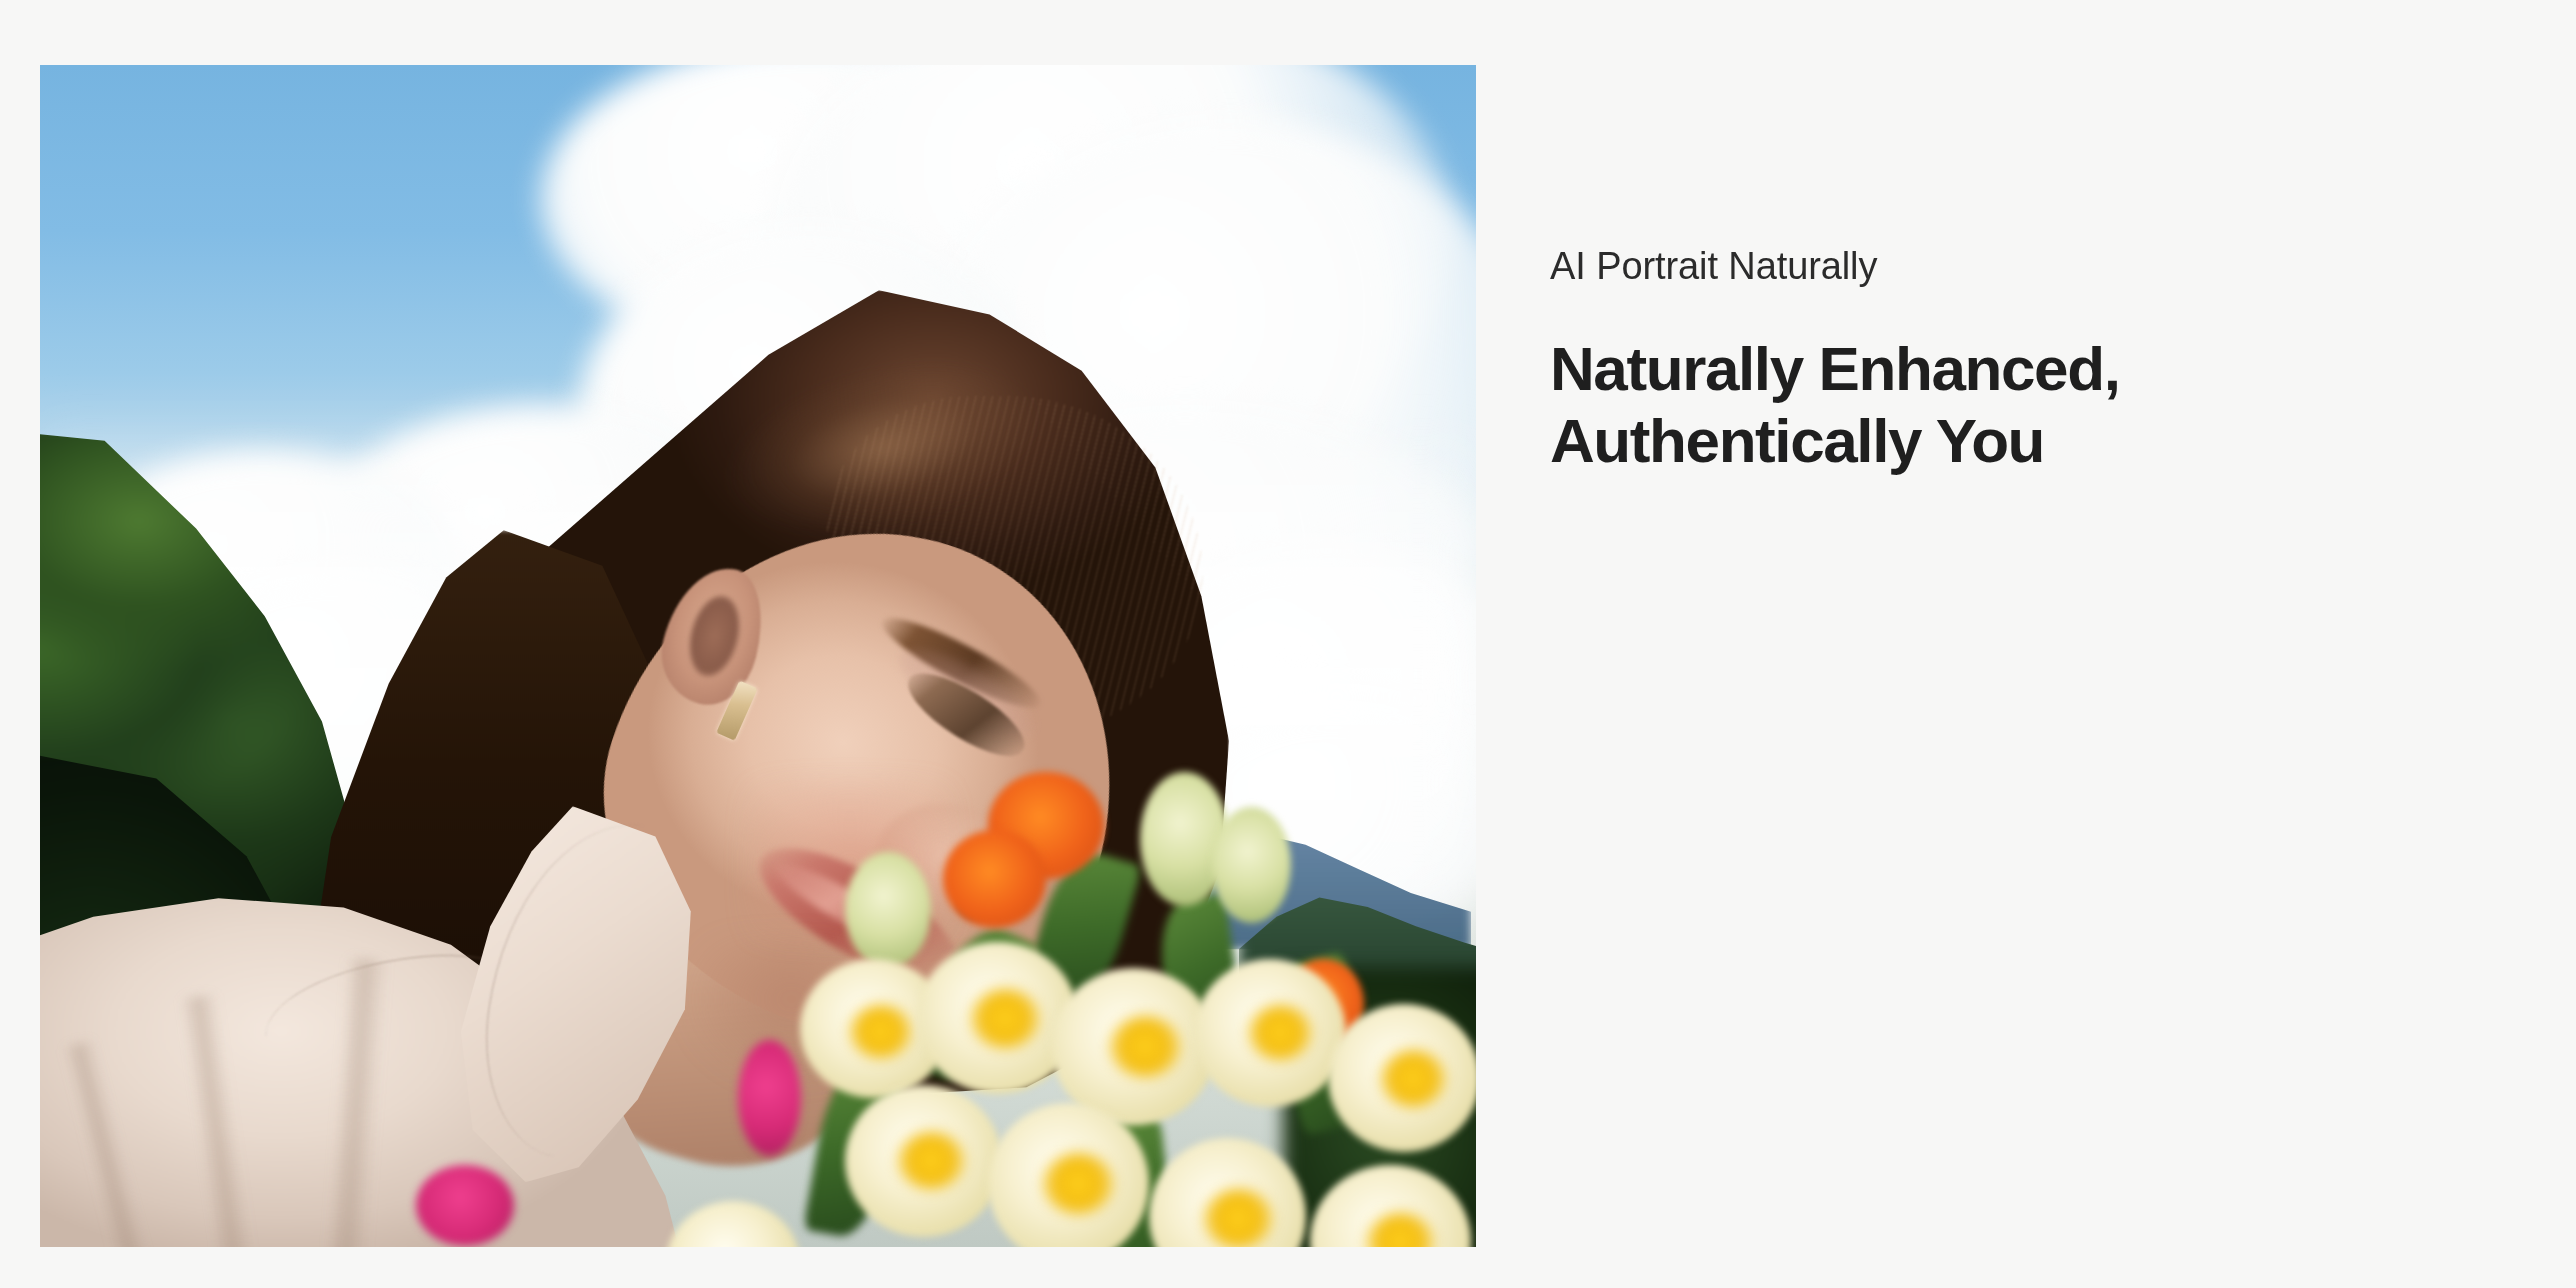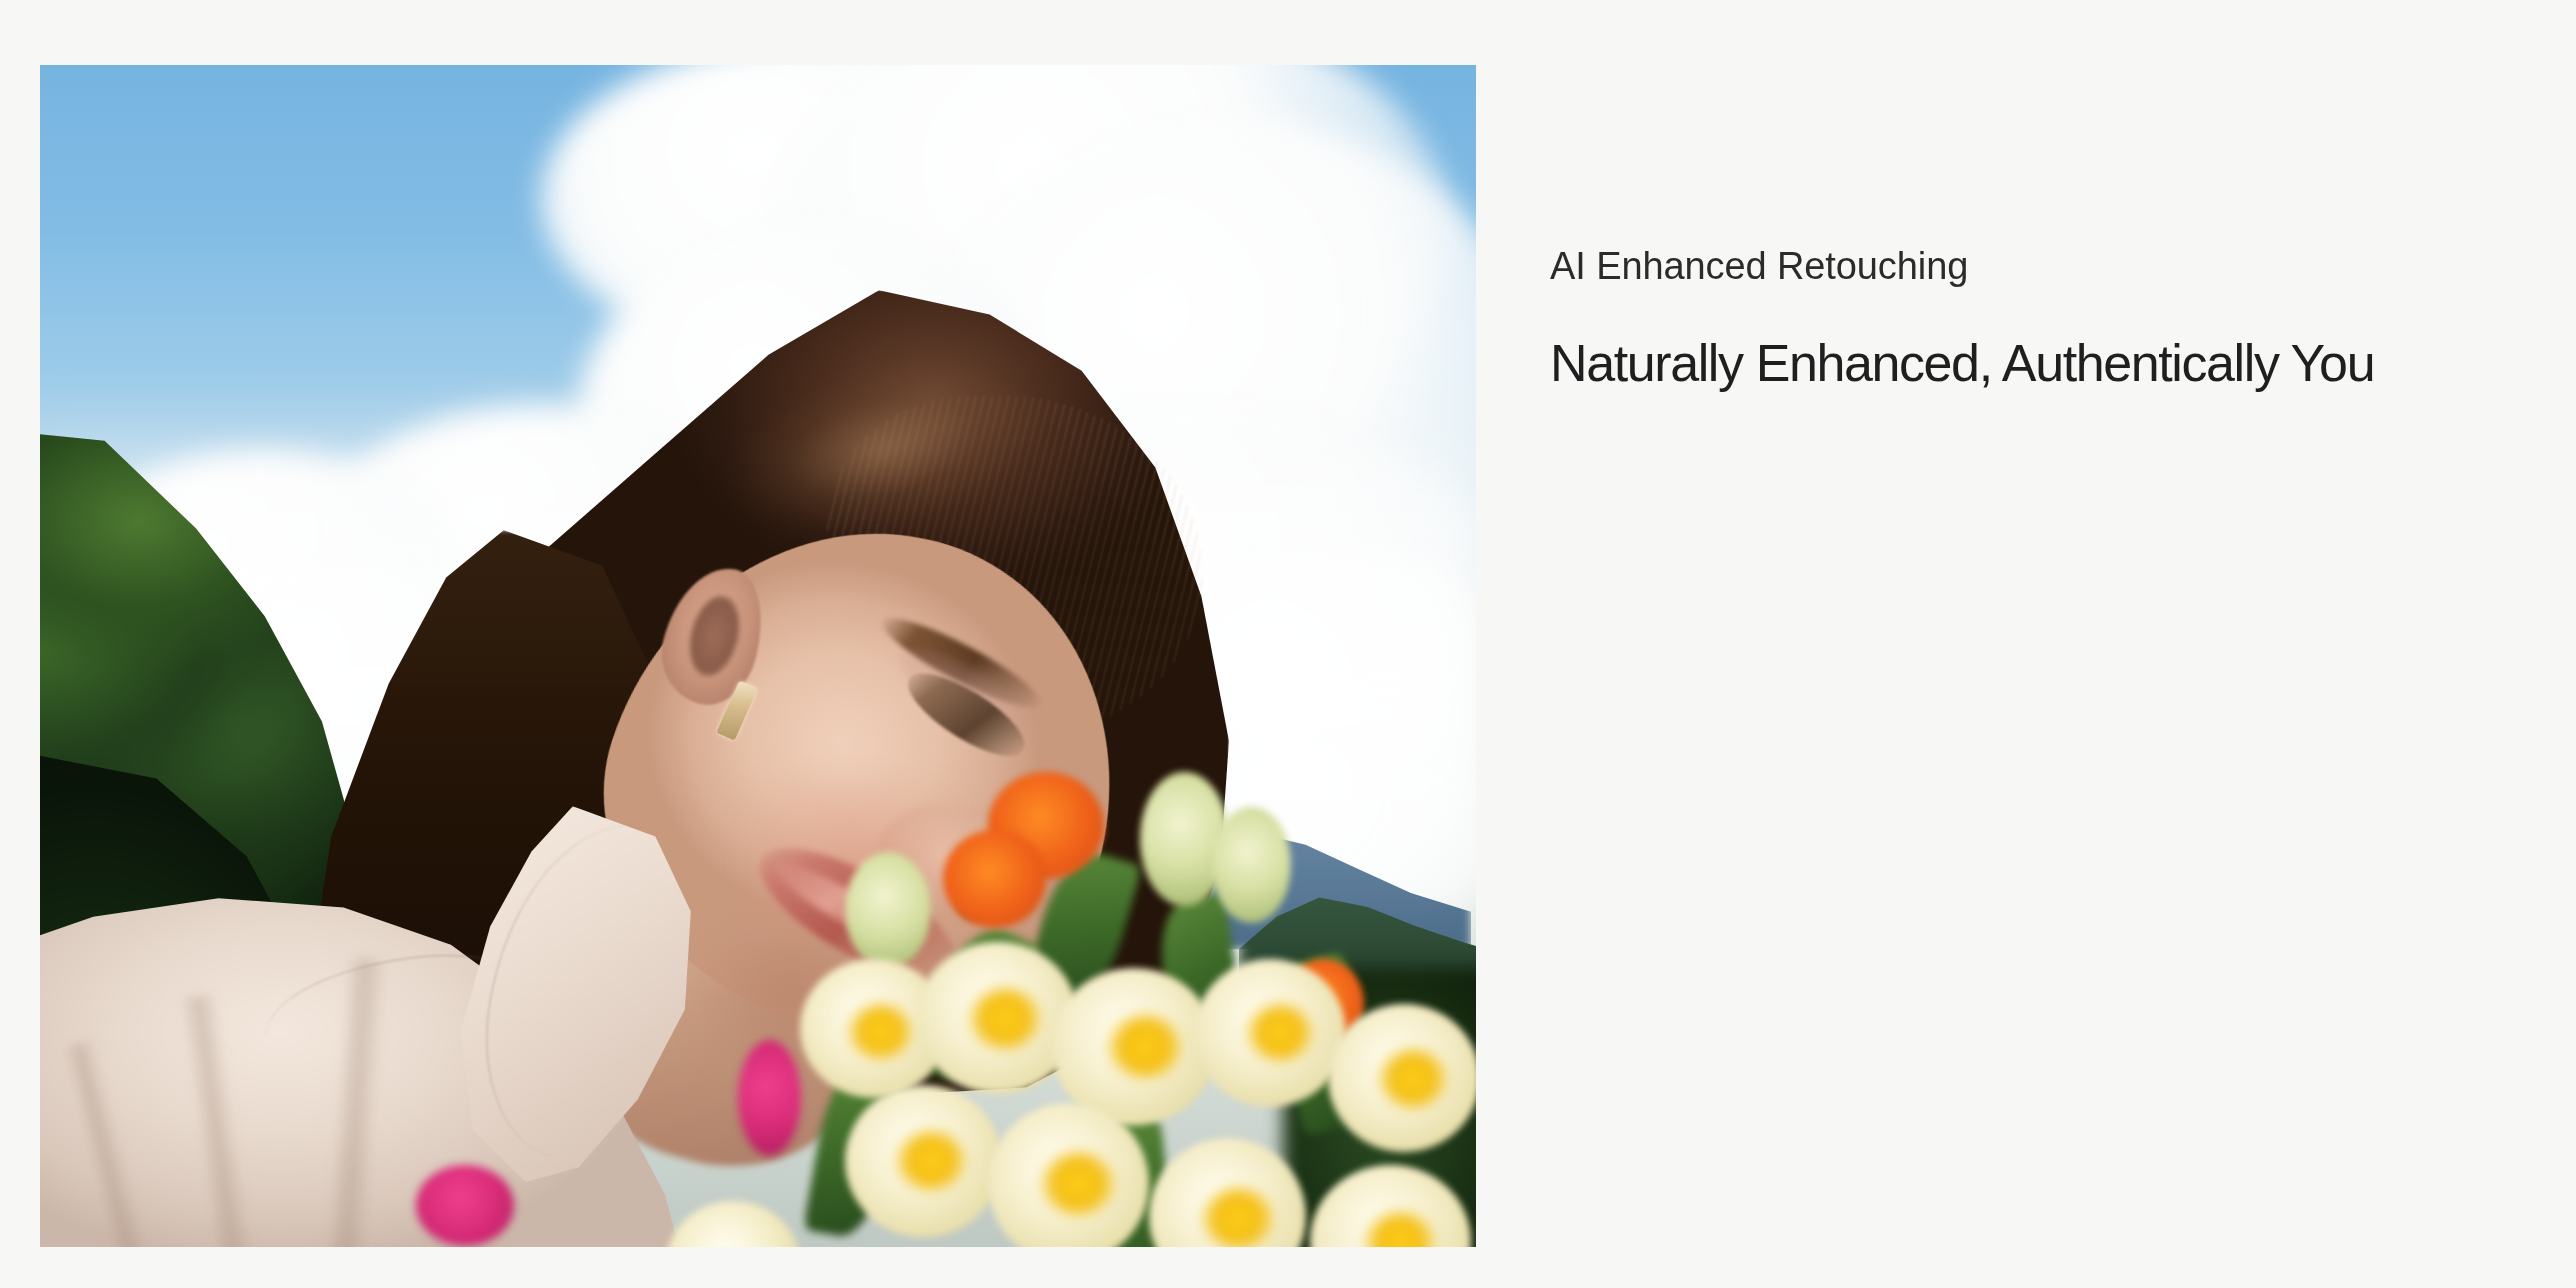"AI Enhanced Retouching" div.eyebrow { text: Enhanced Retouching -> Portrait Naturally }
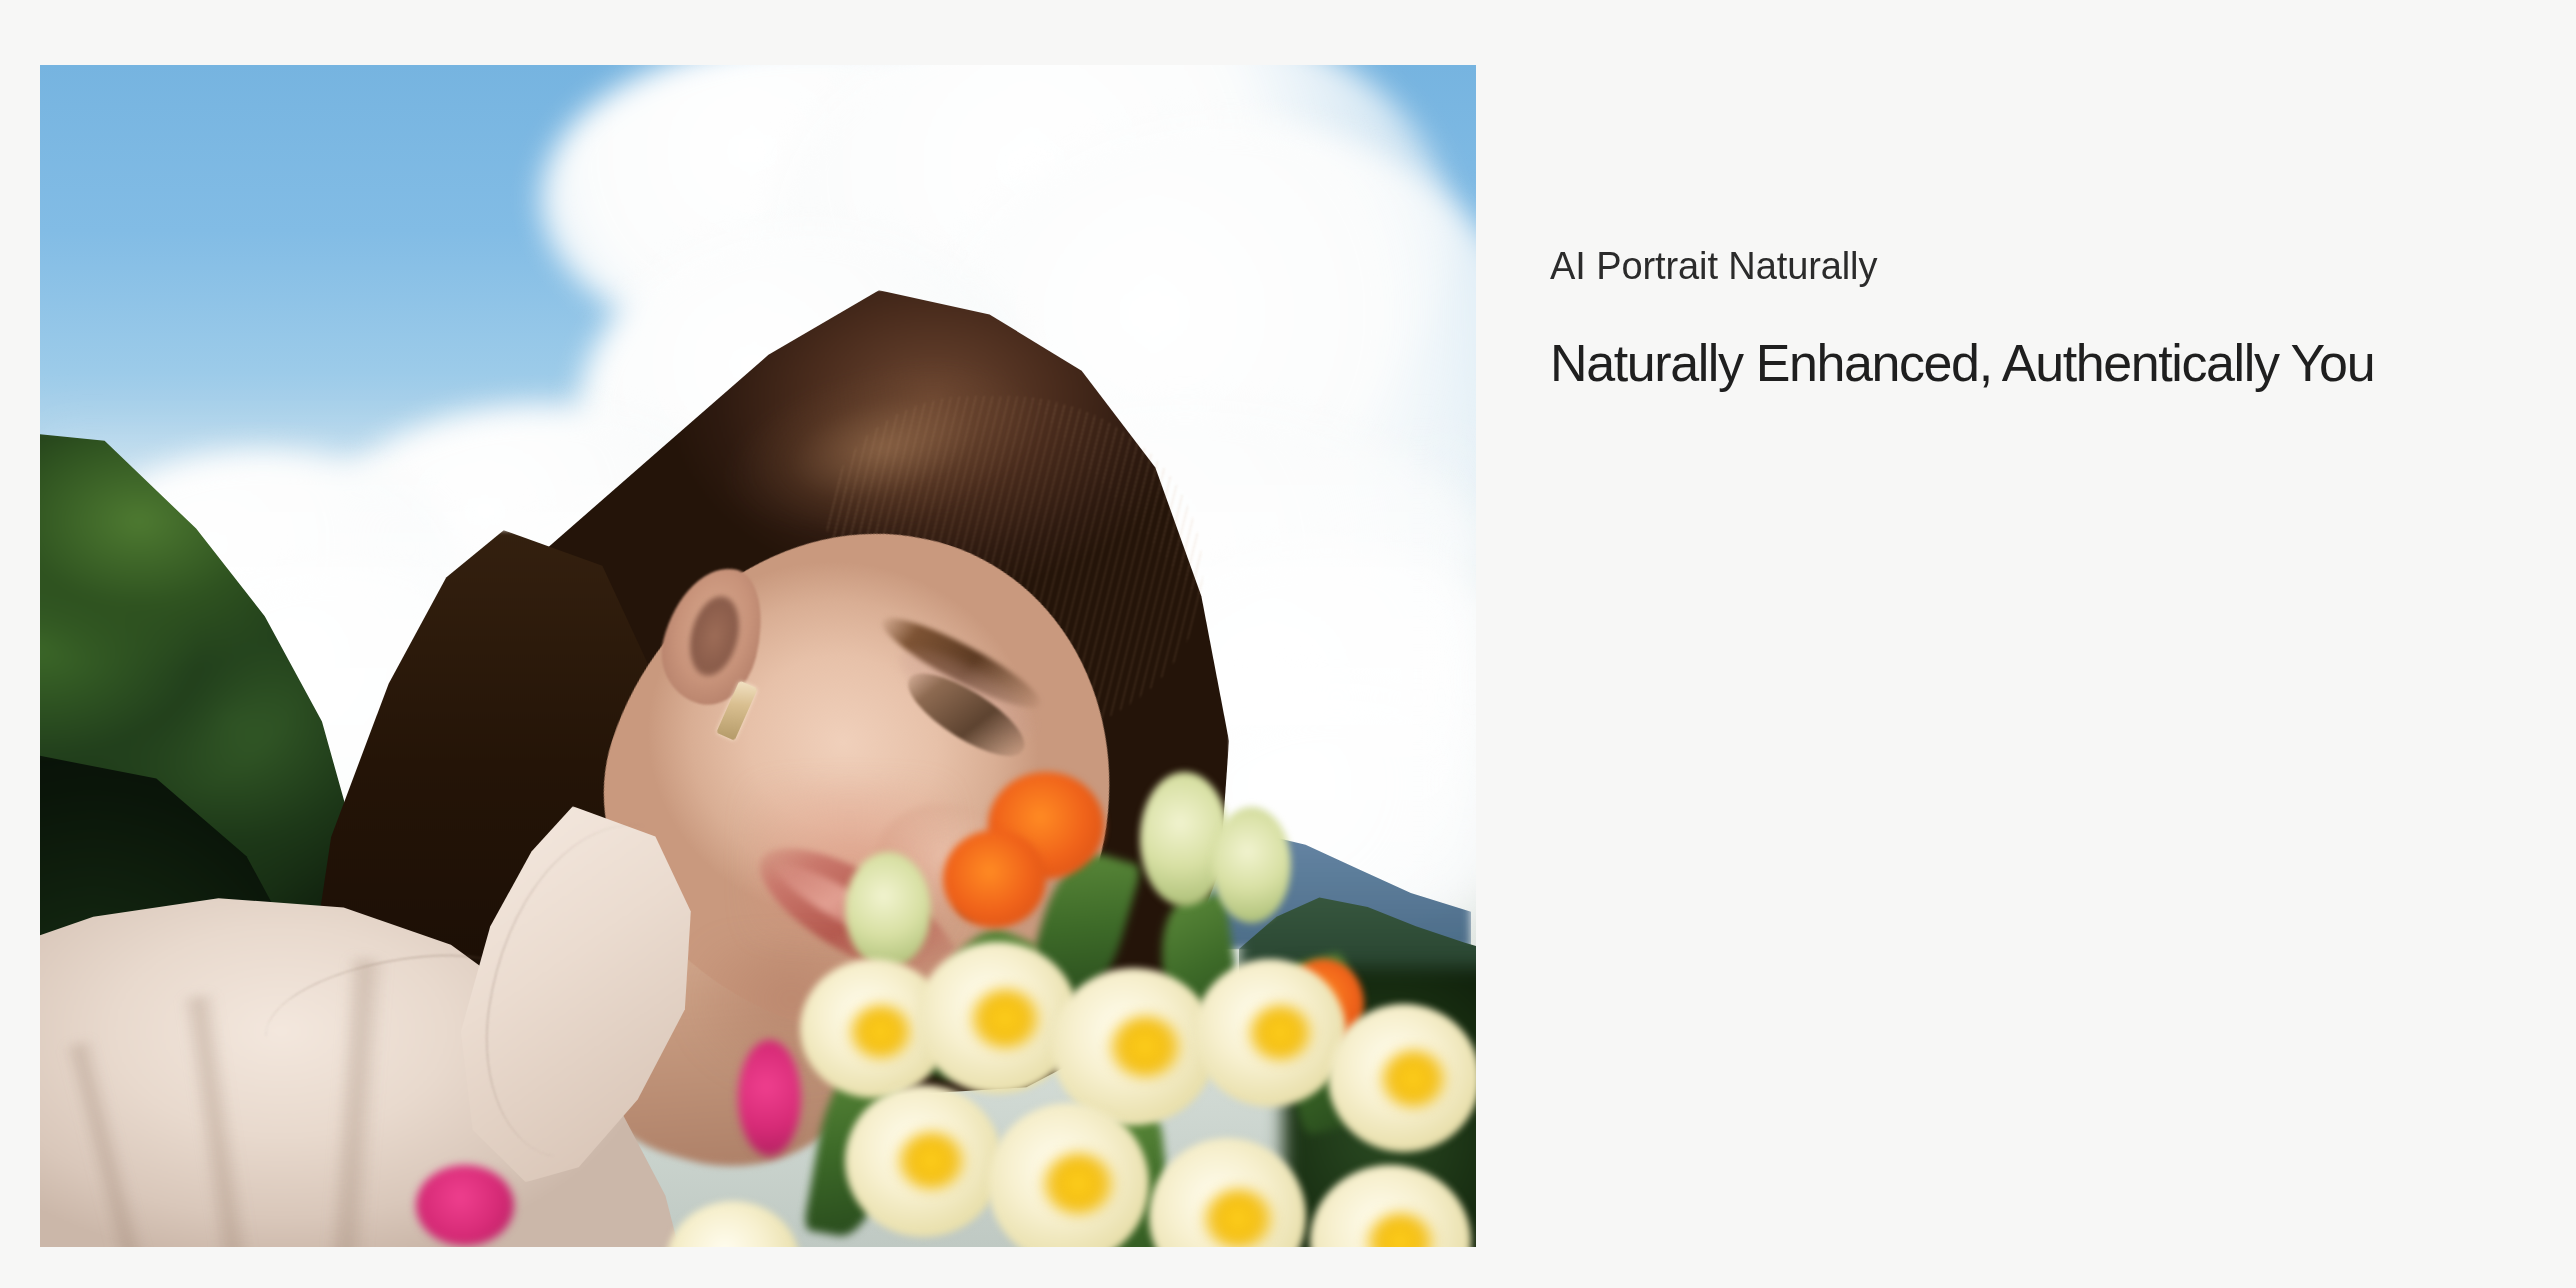"Naturally Enhanced, Authentically You" .headline { font-size: 52px -> 62px; font-weight: 400 -> 700 }
